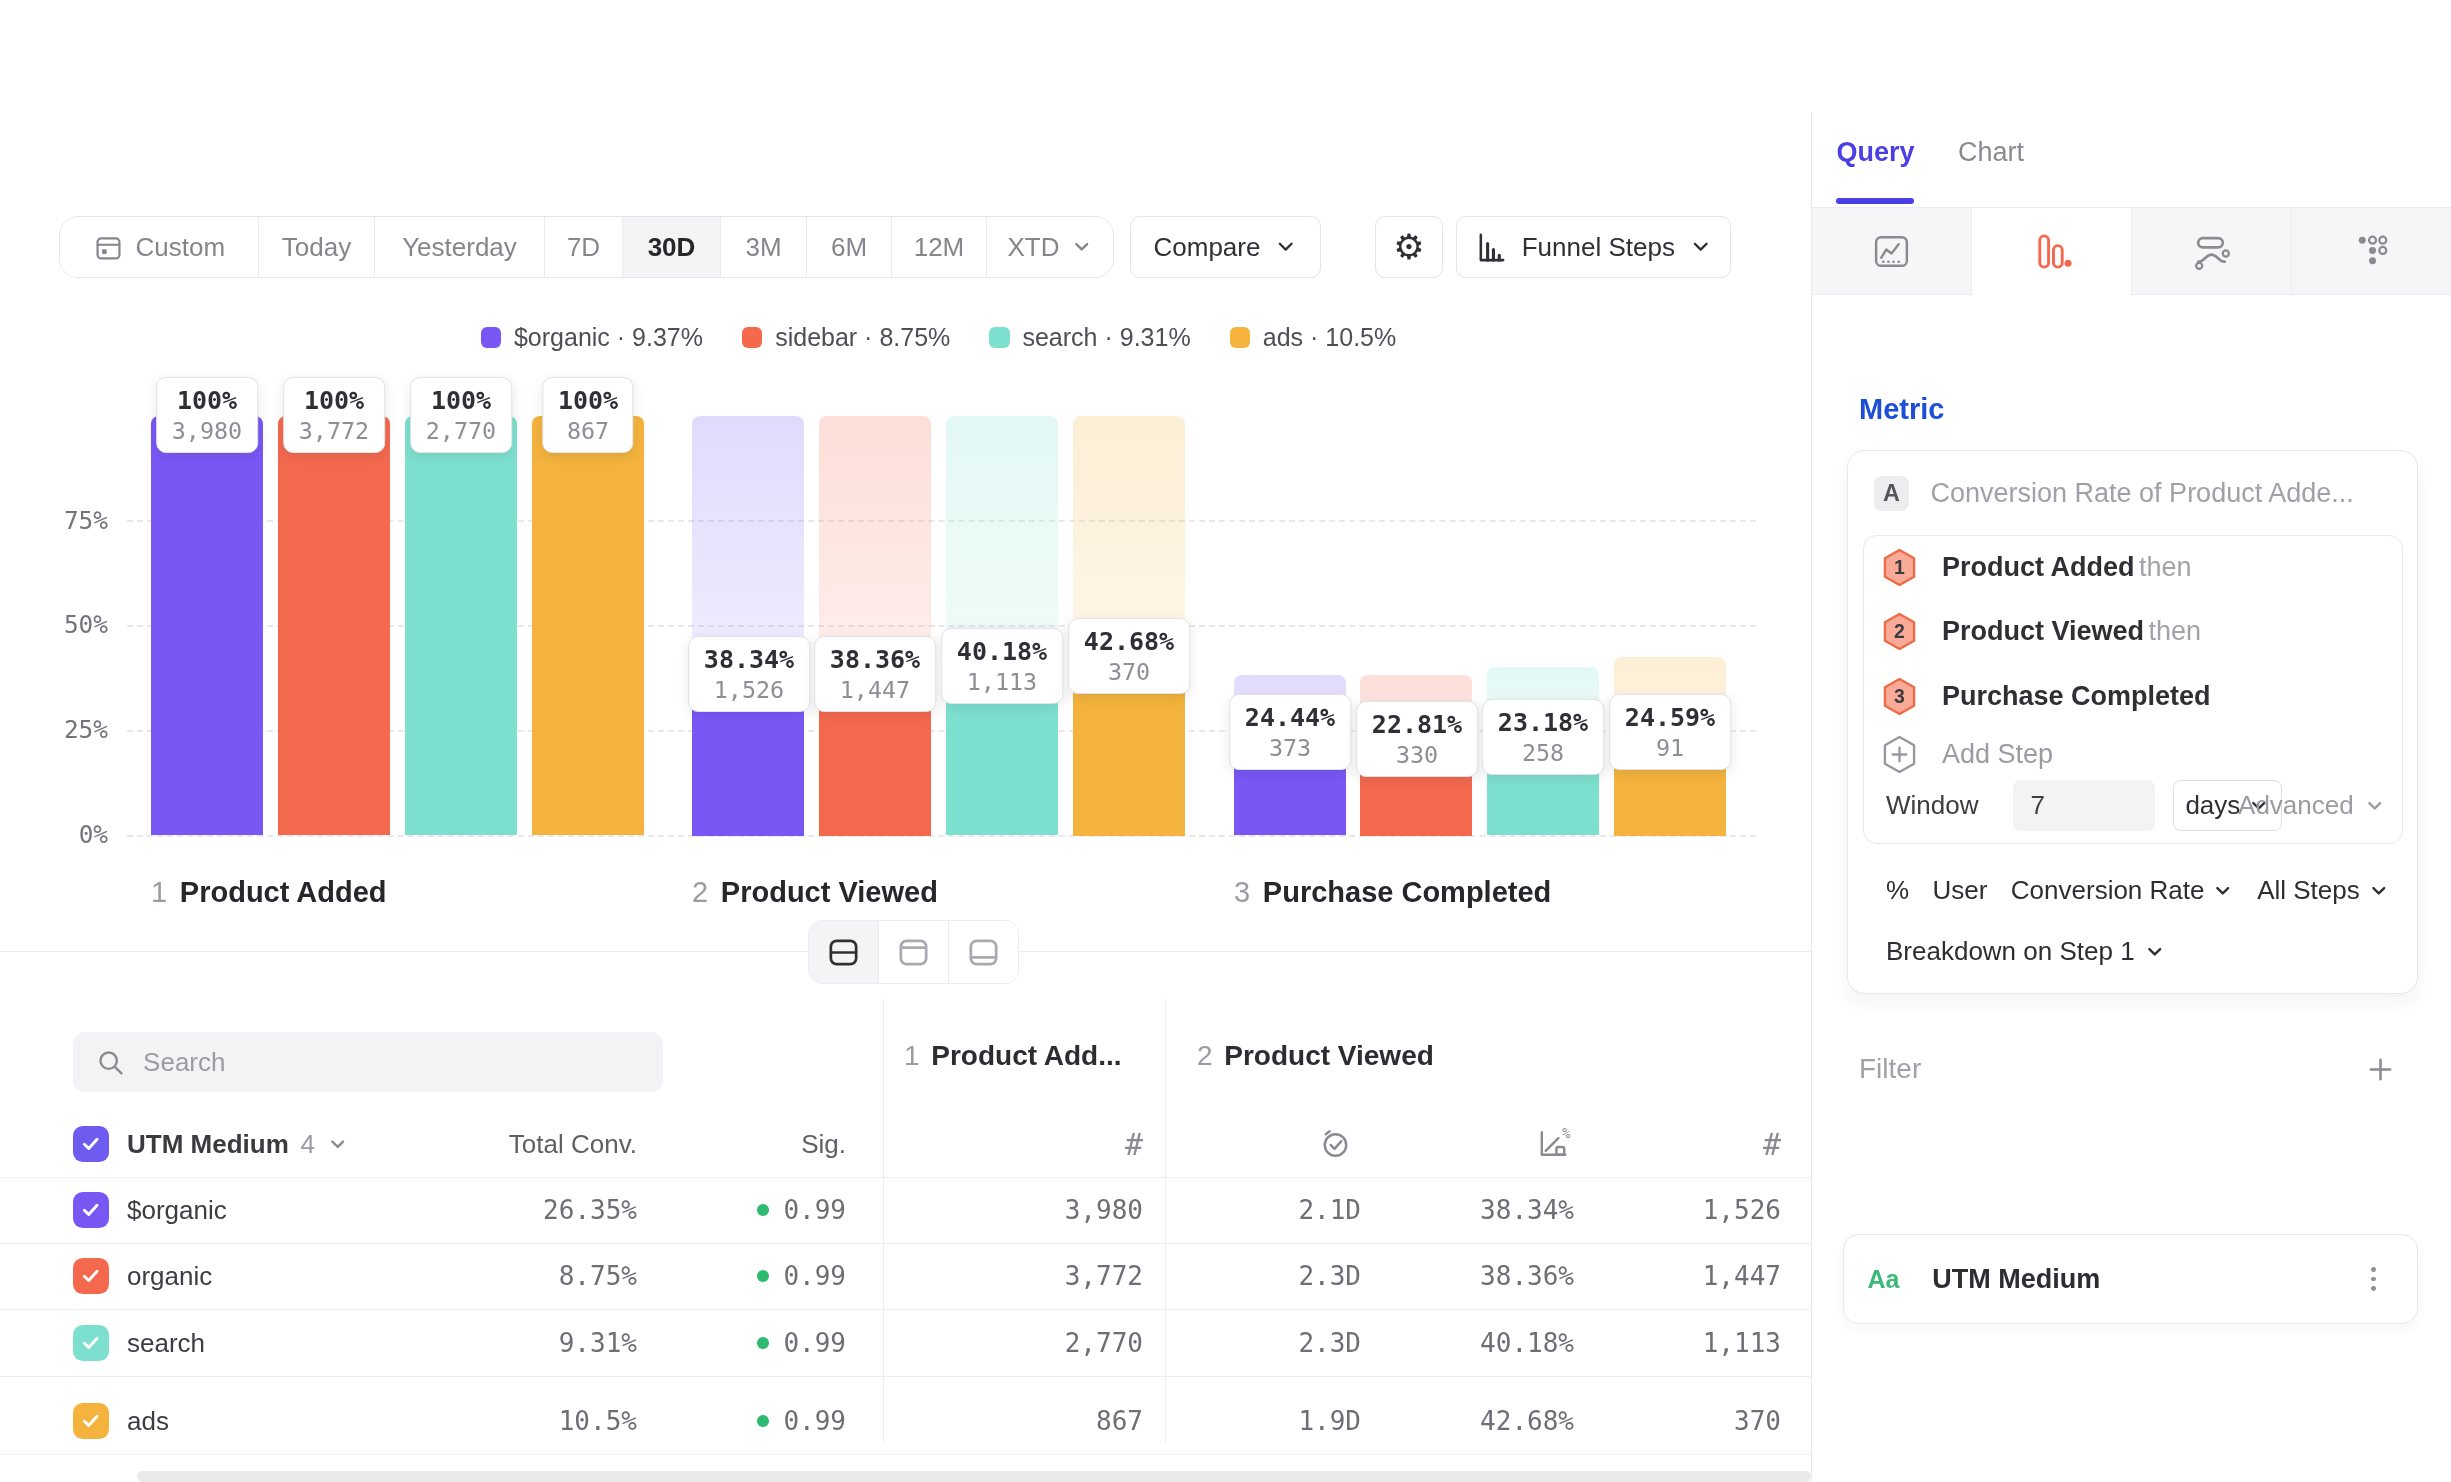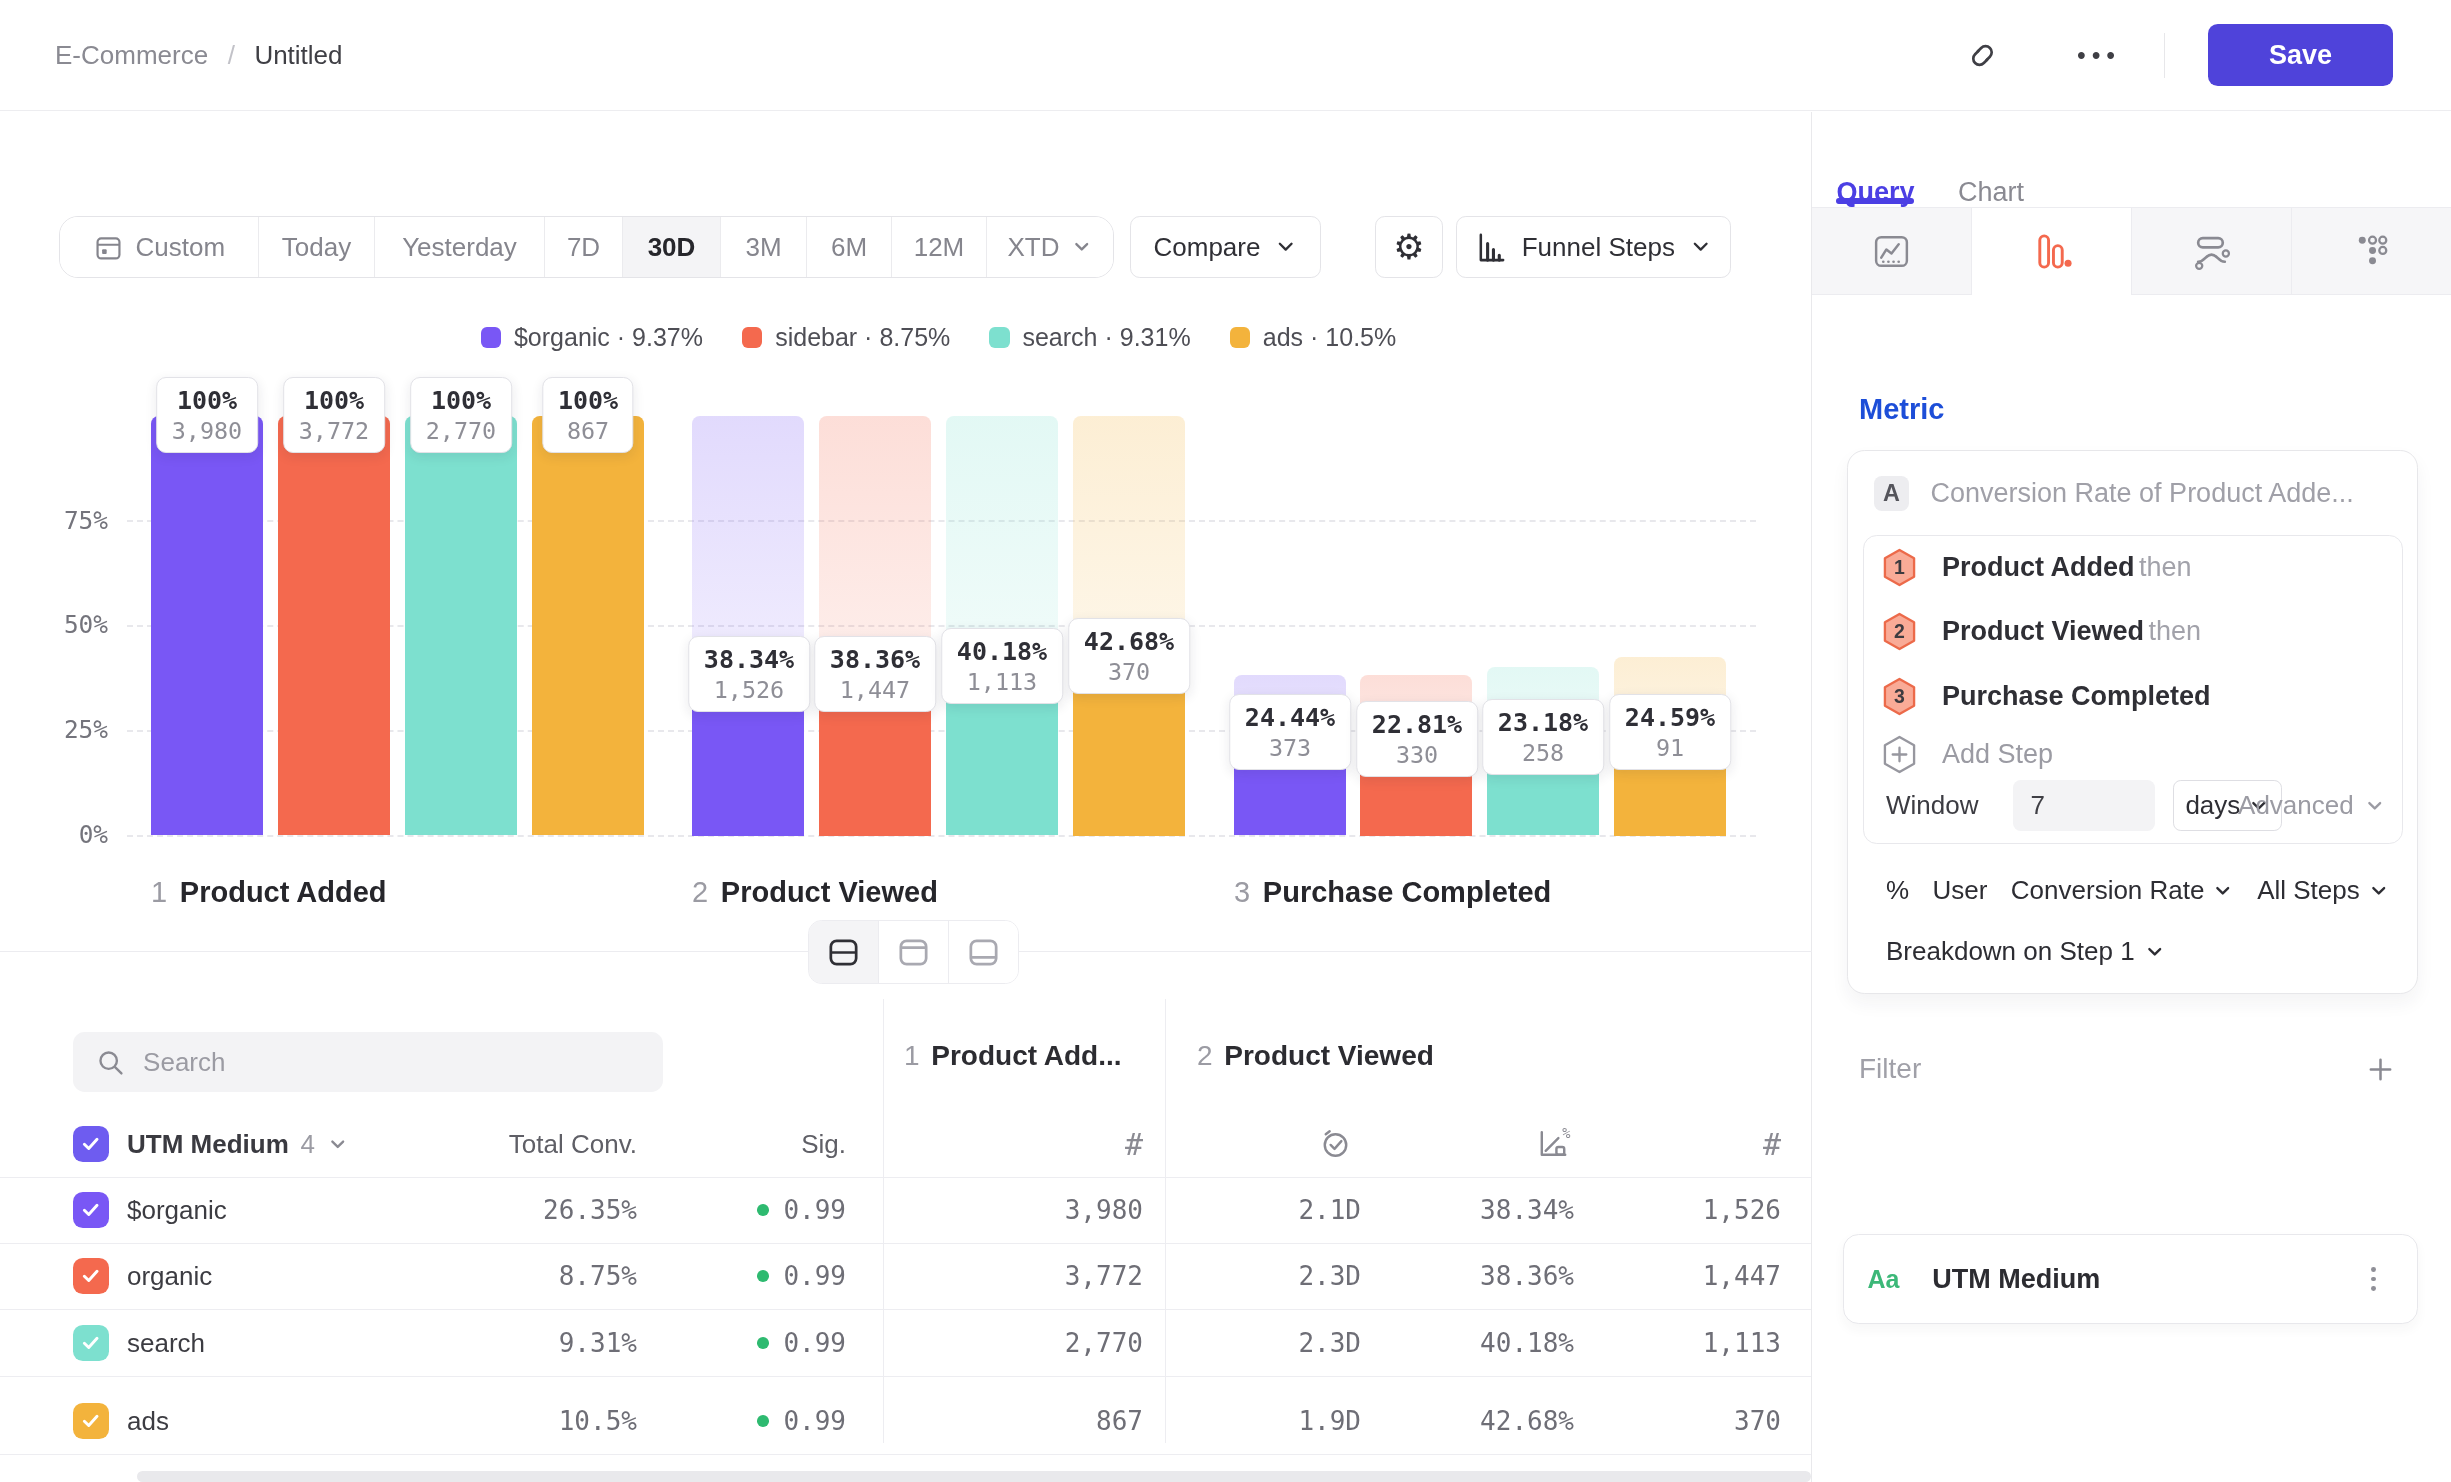"E-Commerce" header.topbar { html: <header> <span>E-Commerce</span> <span>/</span> <span>Untitled</span> <div> <button> <svg> <path></path> <path></path> </svg> </button> <span>•••</span> <span></span> <button>Save</button> </div> </header> -> none }
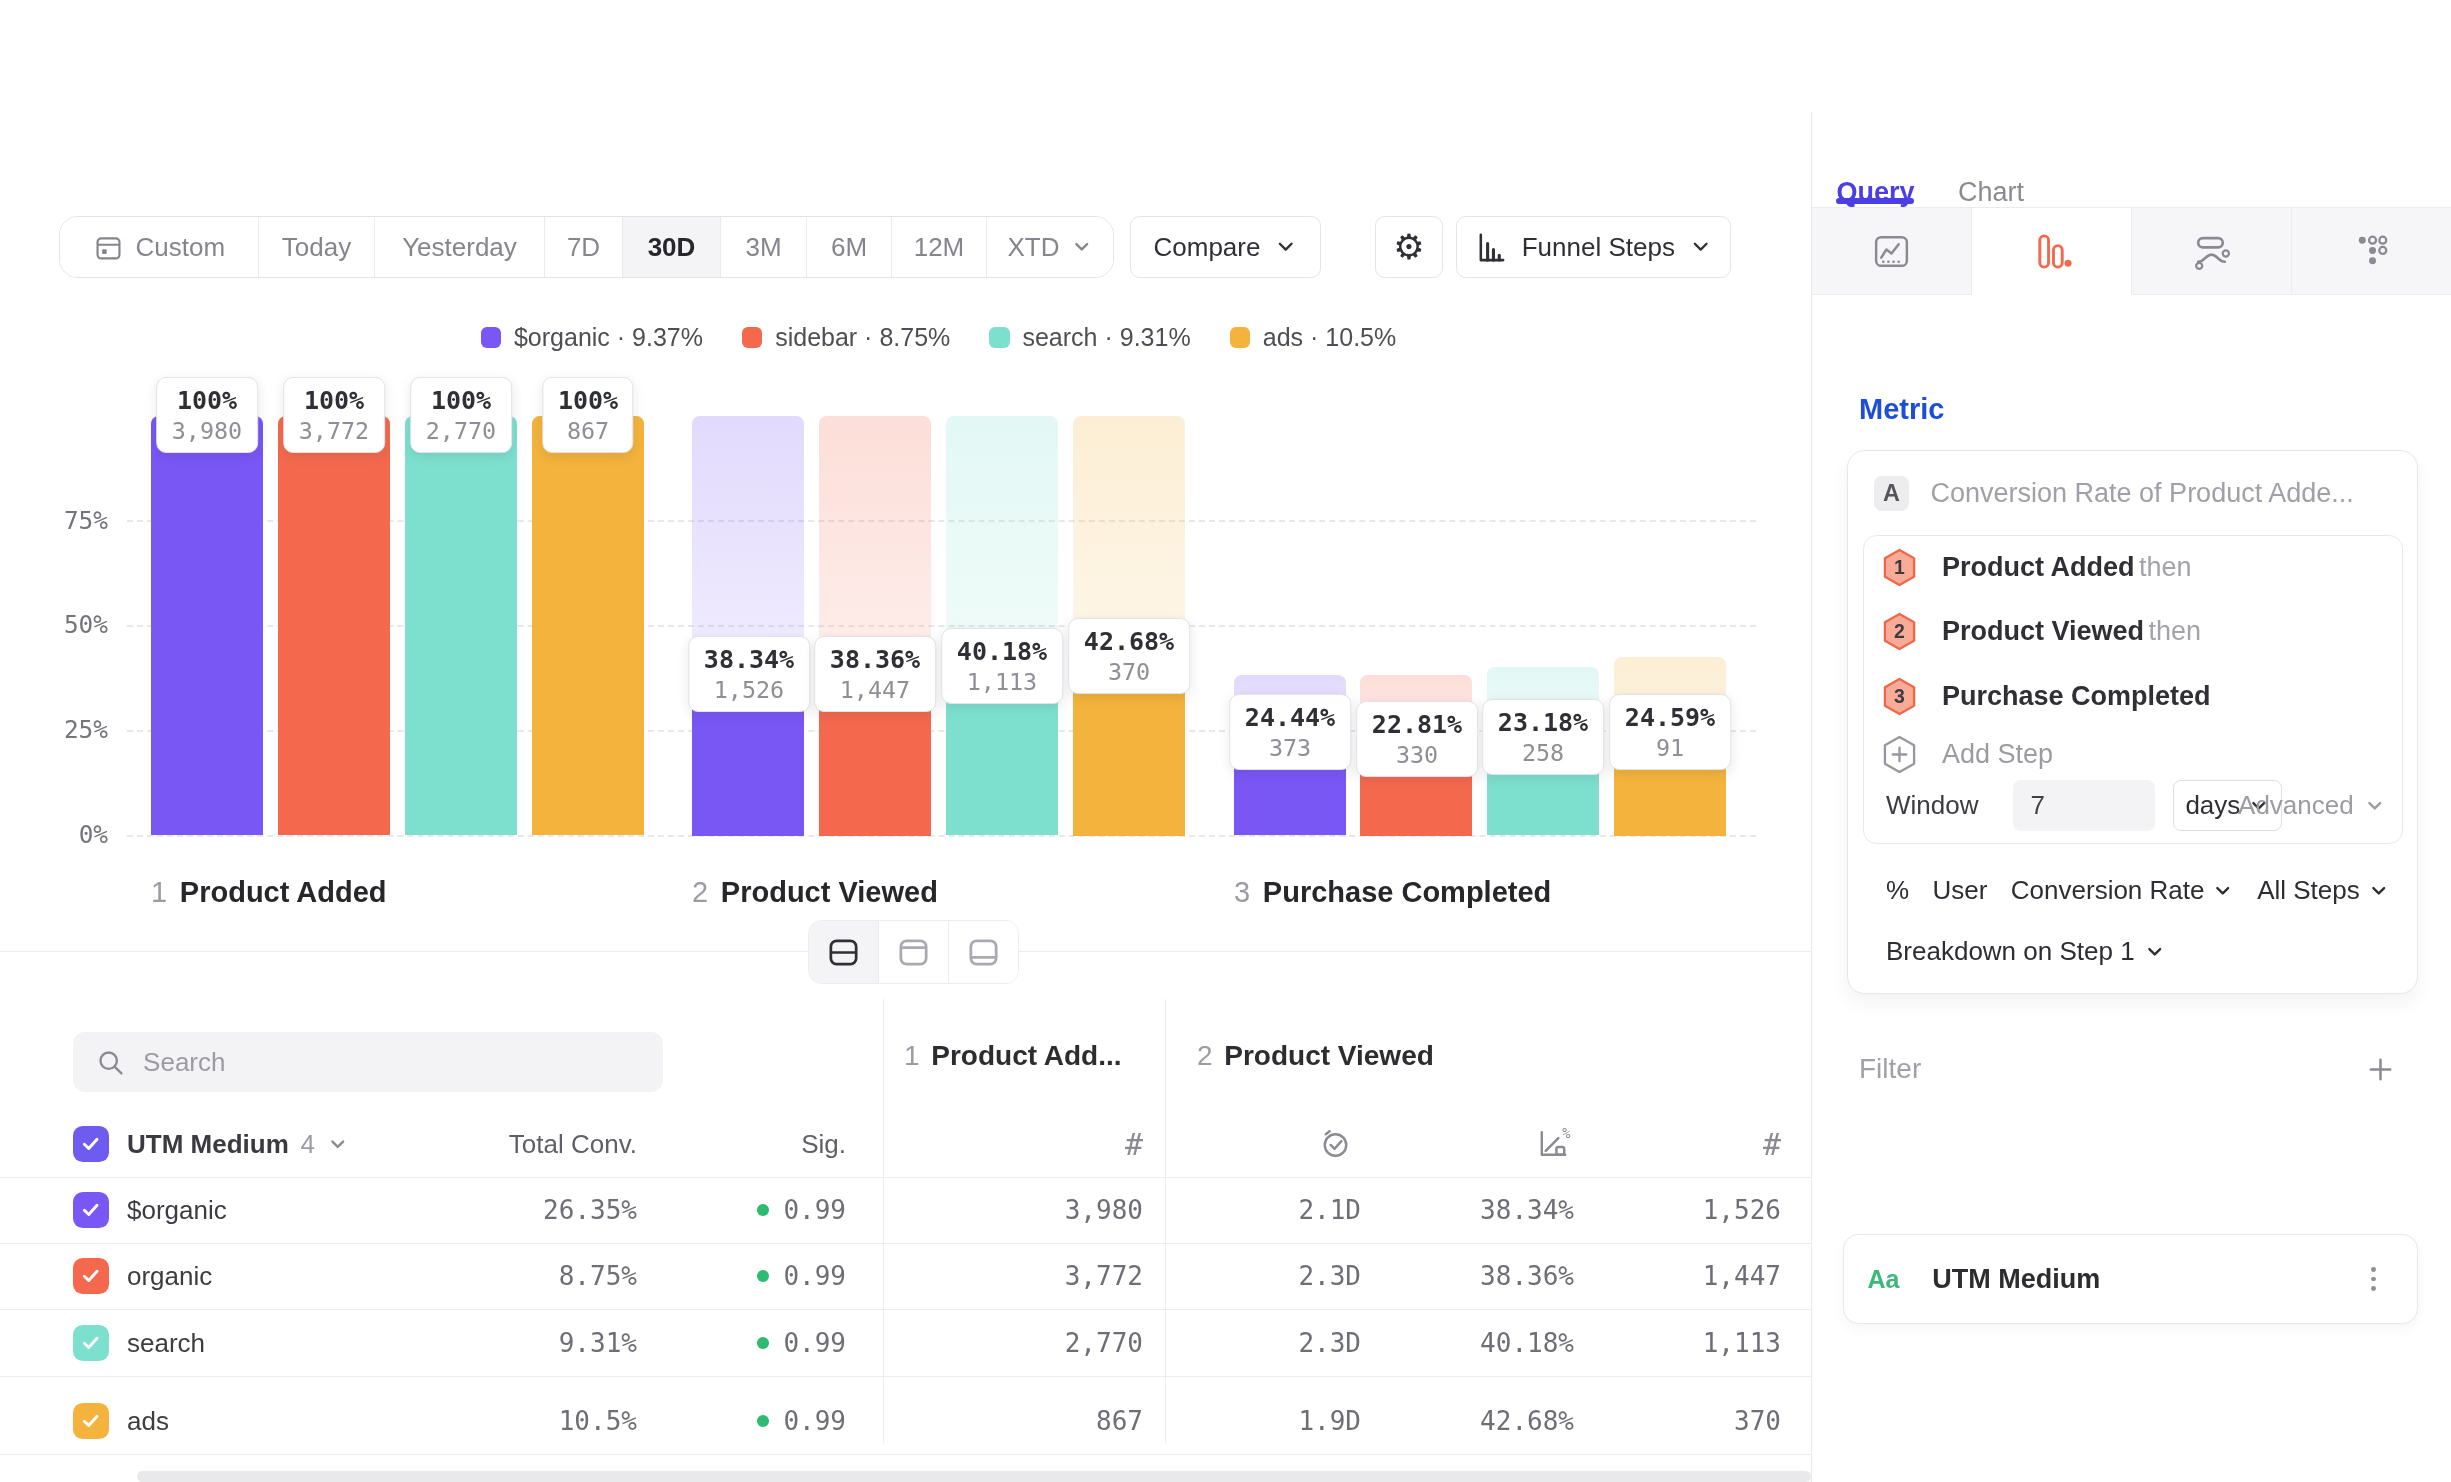"Query" .ptab { margin-top: 40px -> none }
